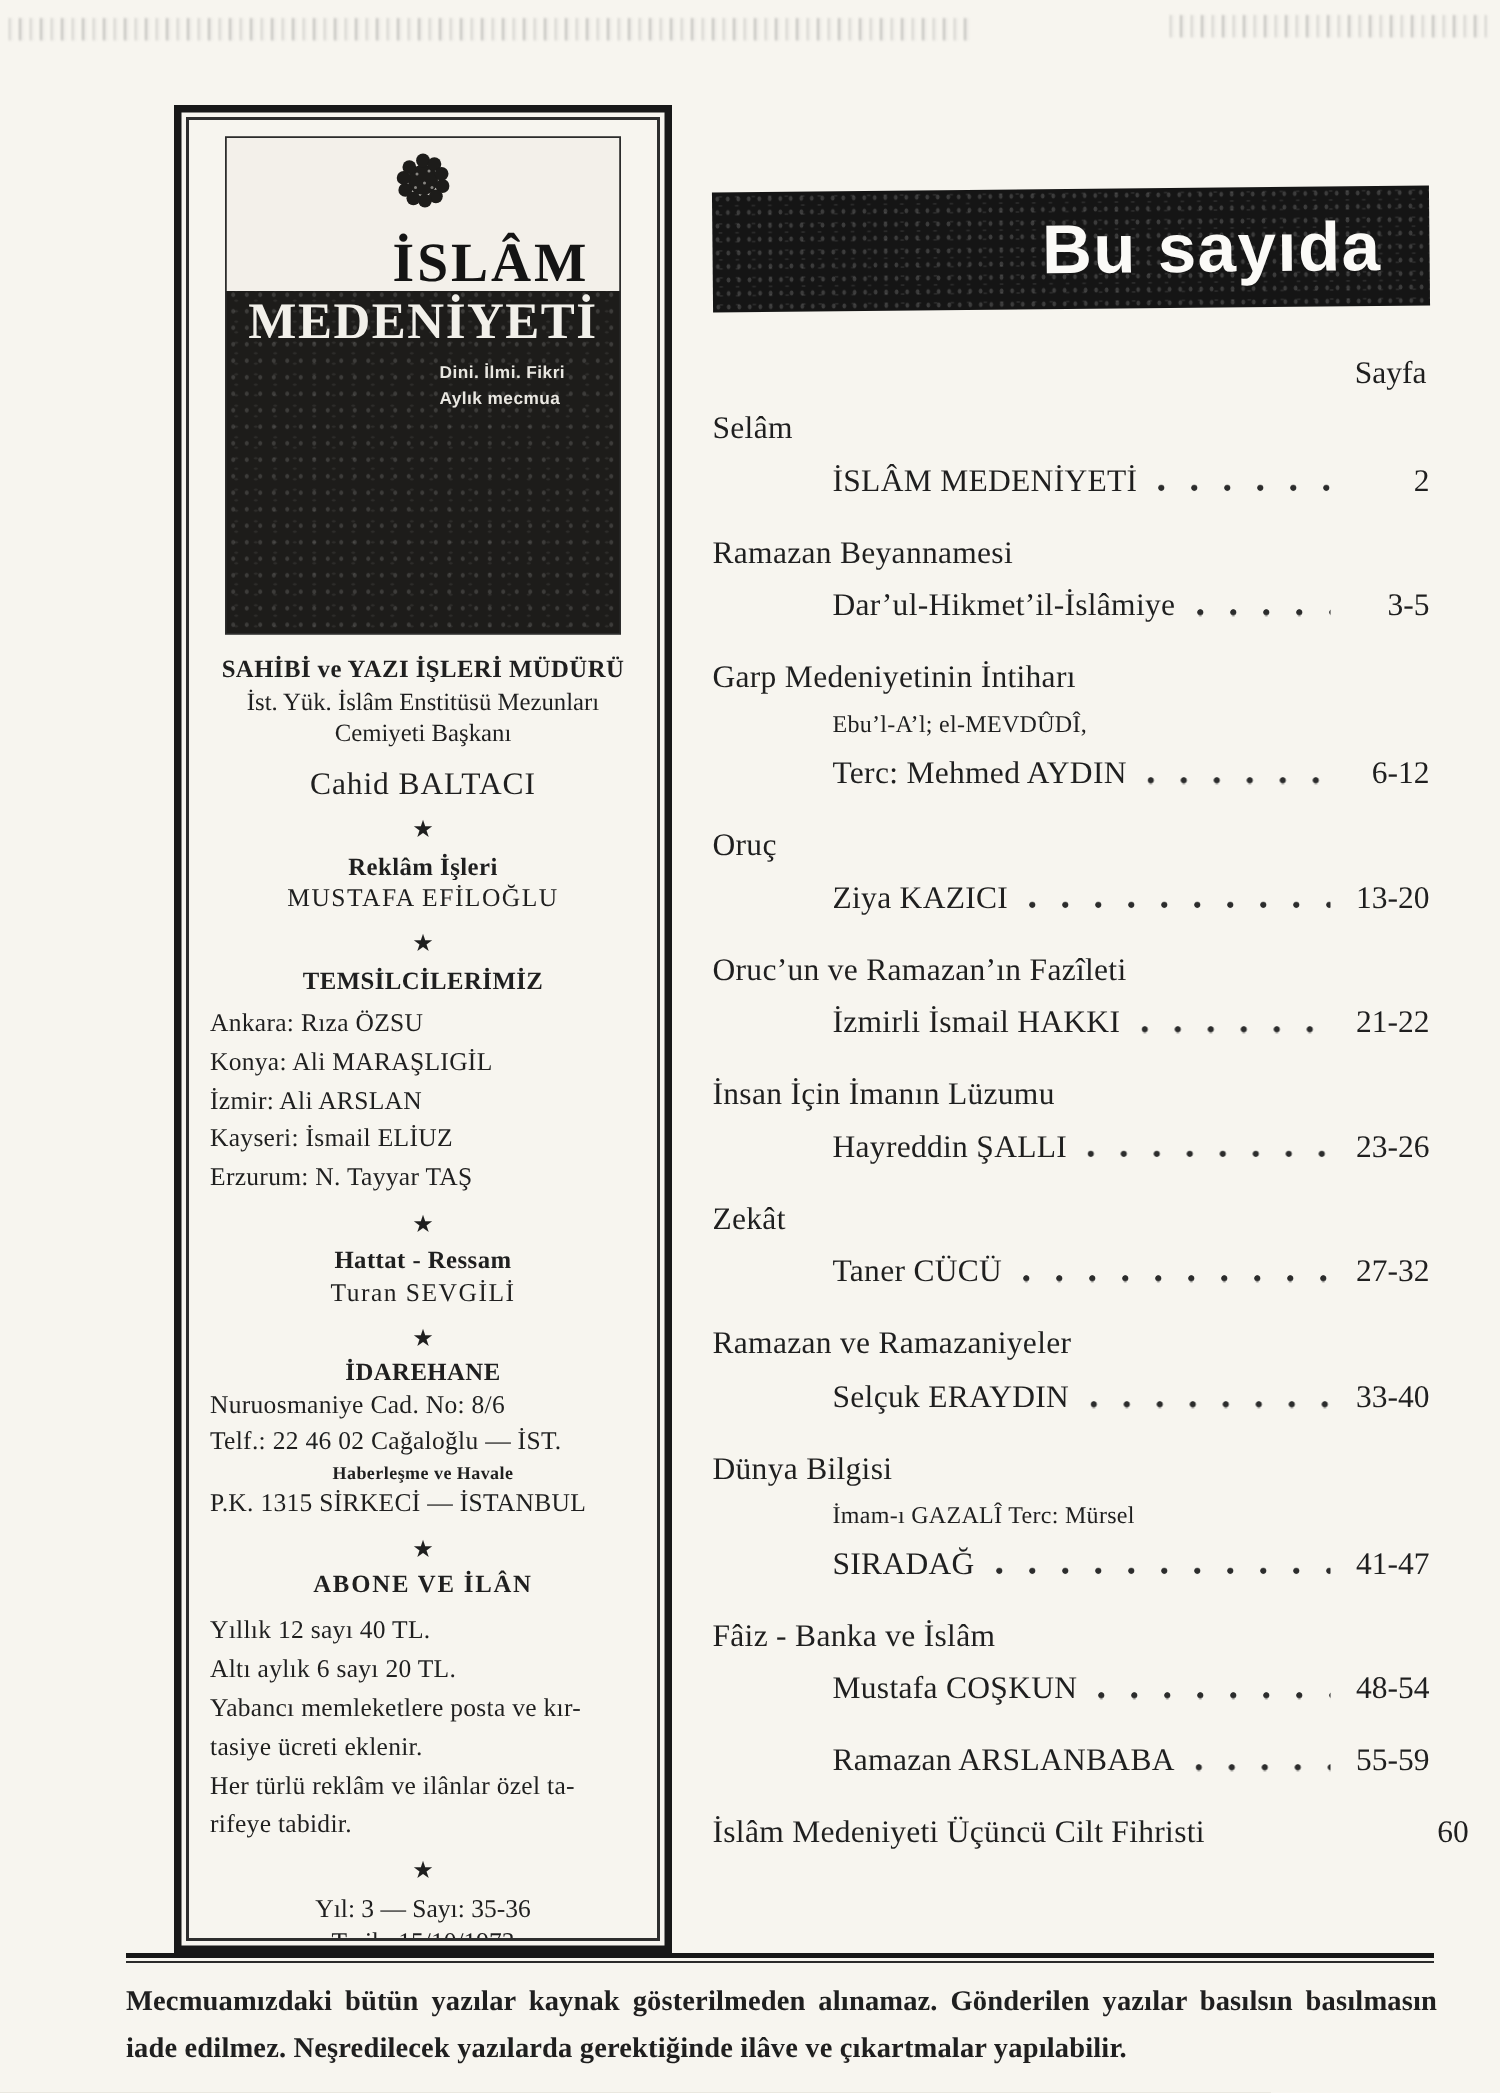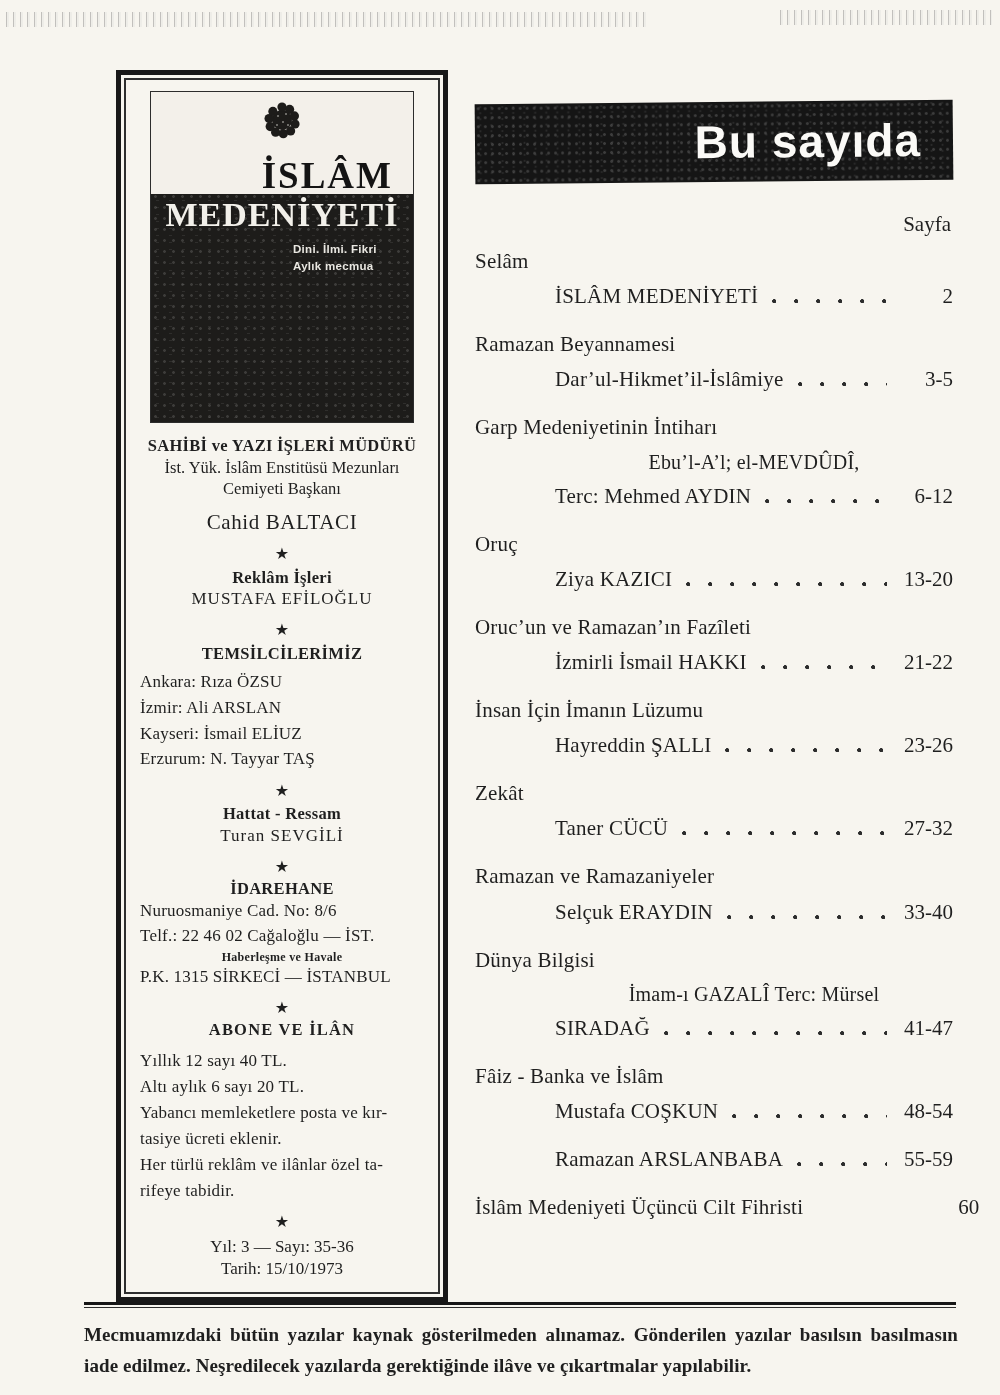"Bu sayıda" .toc-col { top: 102px -> 126px }
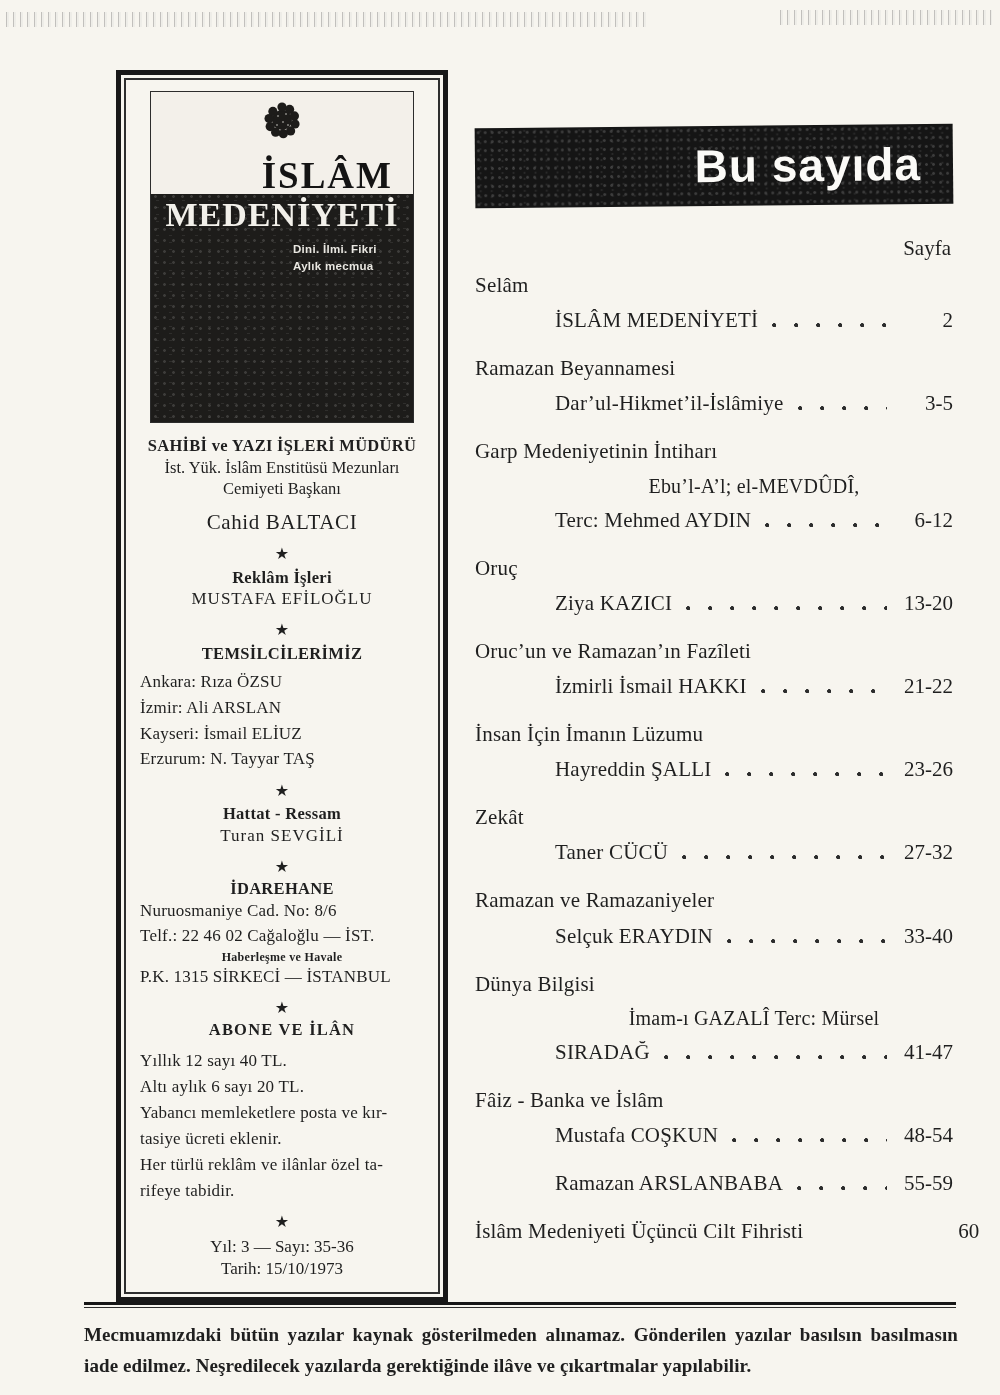"Ebu’l-A’l; el-MEVDÛDÎ," .toc-author-pre { font-size: 20px -> 16px; text-align: center -> none }
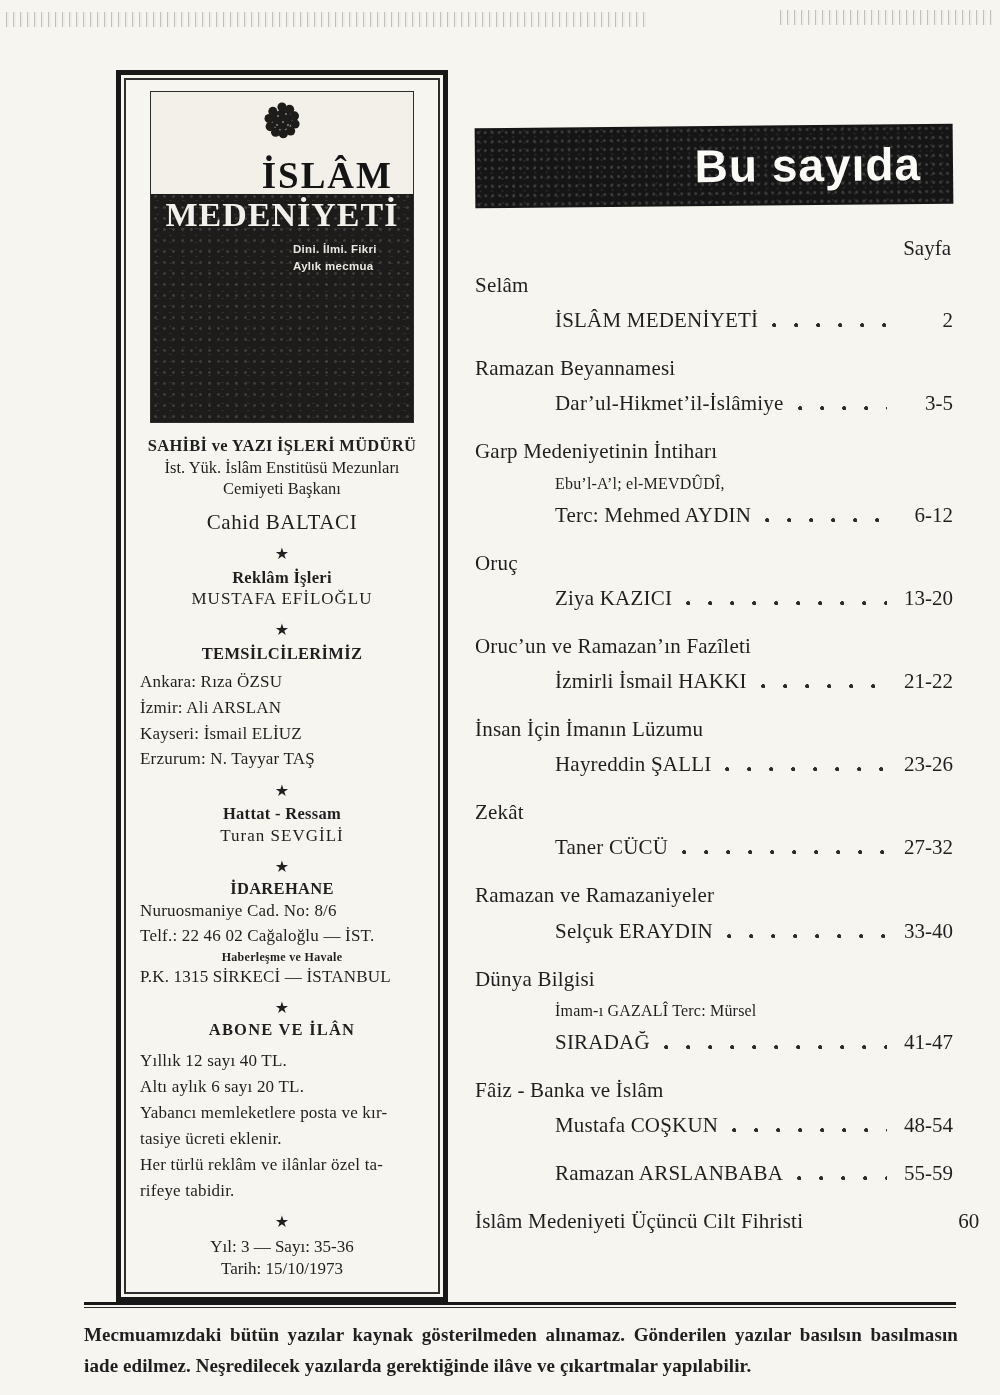"Konya: Ali MARAŞLIGİL" div { html: none -> <div>Konya: Ali MARAŞLIGİL</div> }
